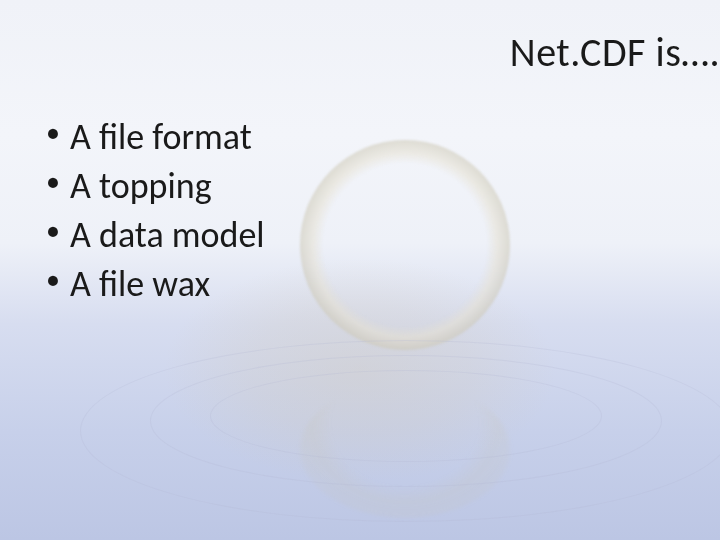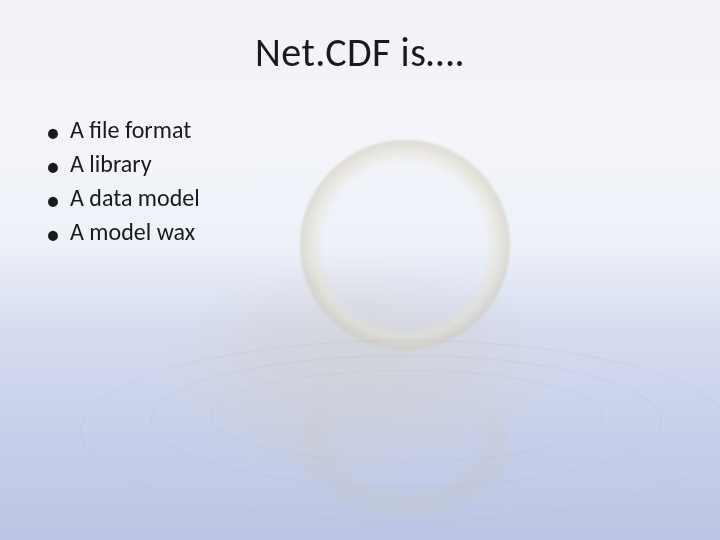"Net.CDF is…." .title { text-align: center -> right }
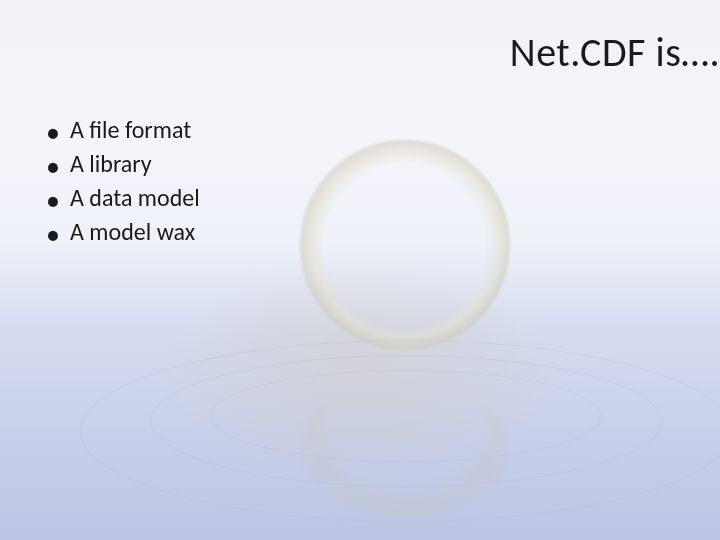"A file format" ul.bullets li { font-size: 24px -> 36px }
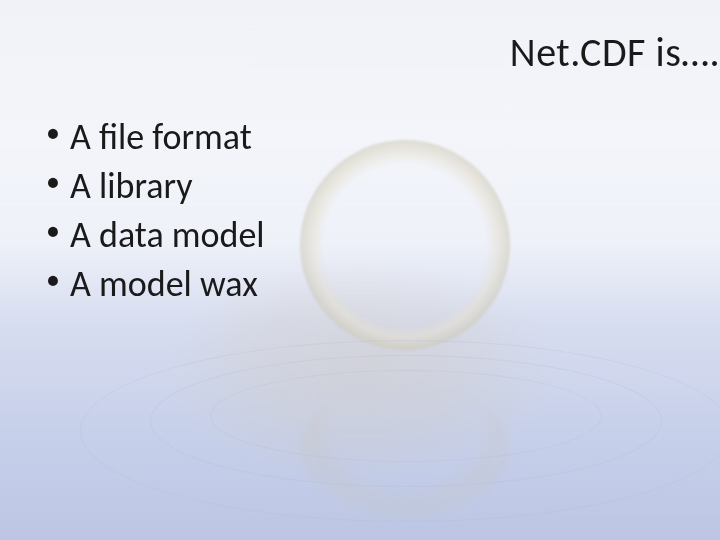"A library" li { text: library -> topping }
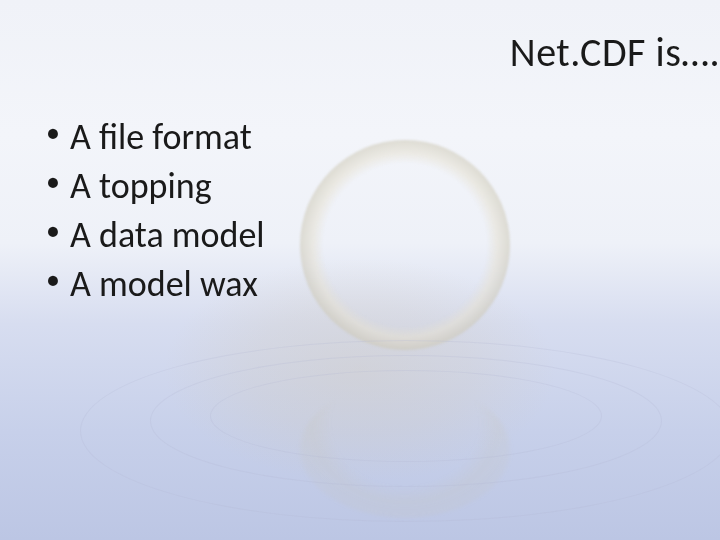"A model wax" li { text: model -> file }
